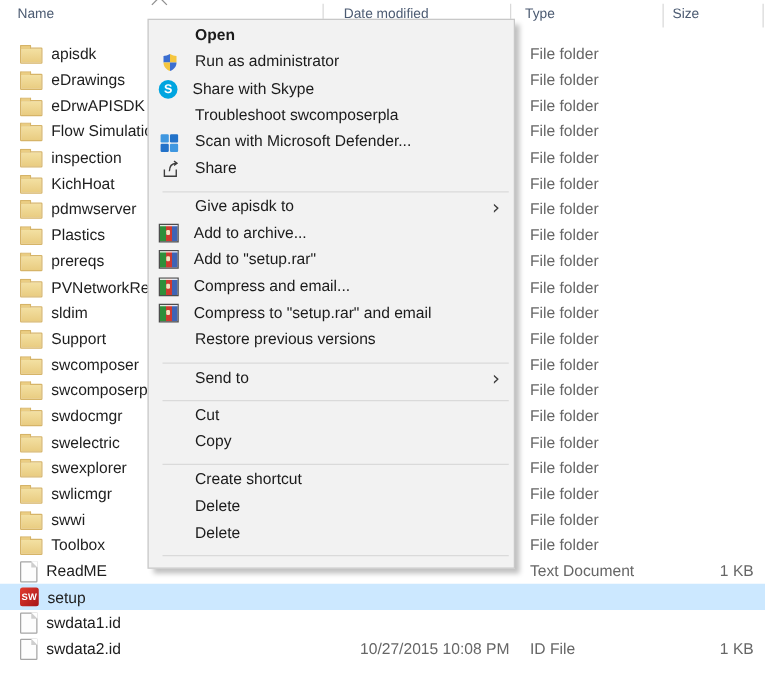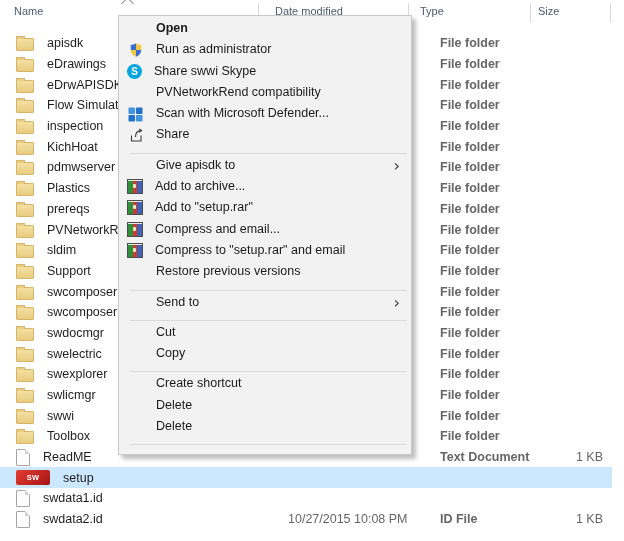"apisdk" .file-name { margin-left: 13px -> 7px }
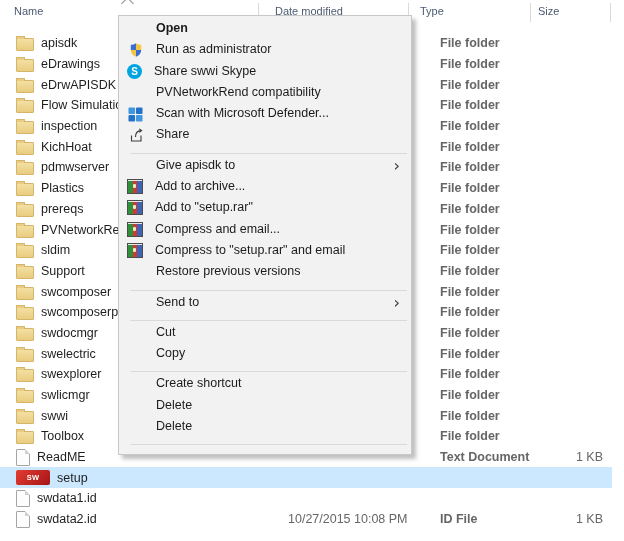"File folder" .cell.type { font-weight: bold -> none; left: 440px -> 424px }
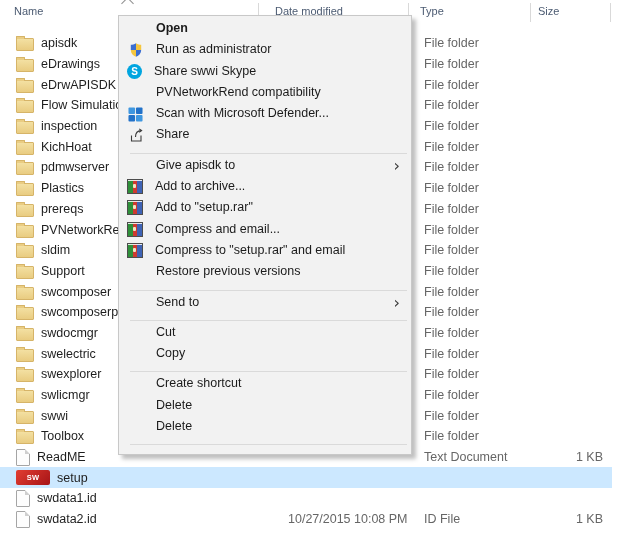"Share swwi Skype" span.mi-label { text: swwi -> with }
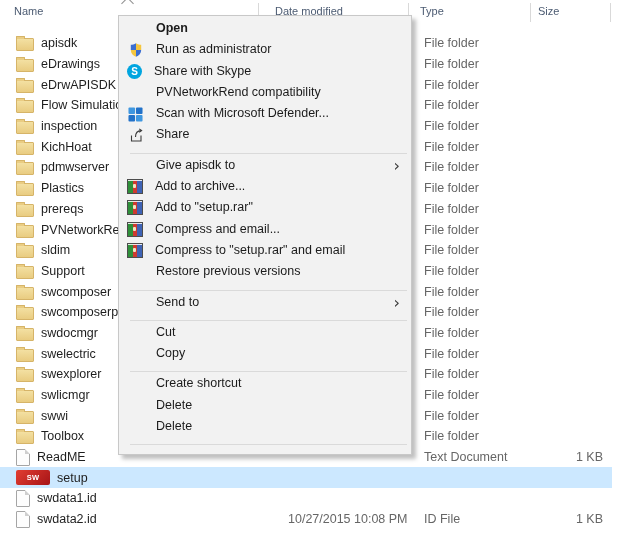"PVNetworkRend compatibility" span.mi-label { text: PVNetworkRend compatibility -> Troubleshoot swcomposerpla }
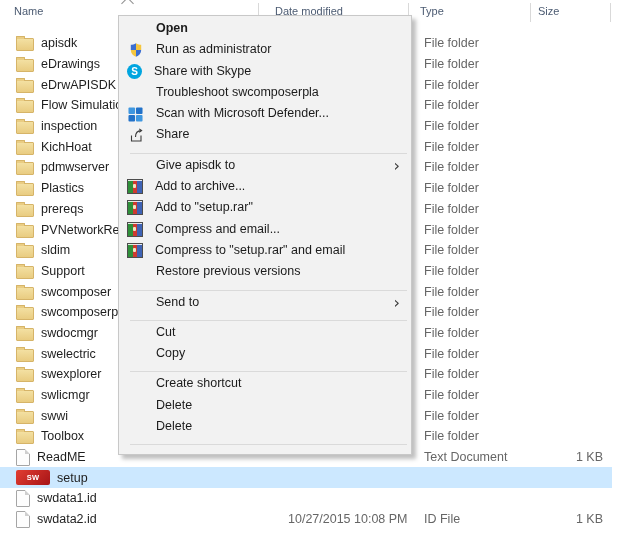"SW" .icon-sw { width: 34px -> 15px }
